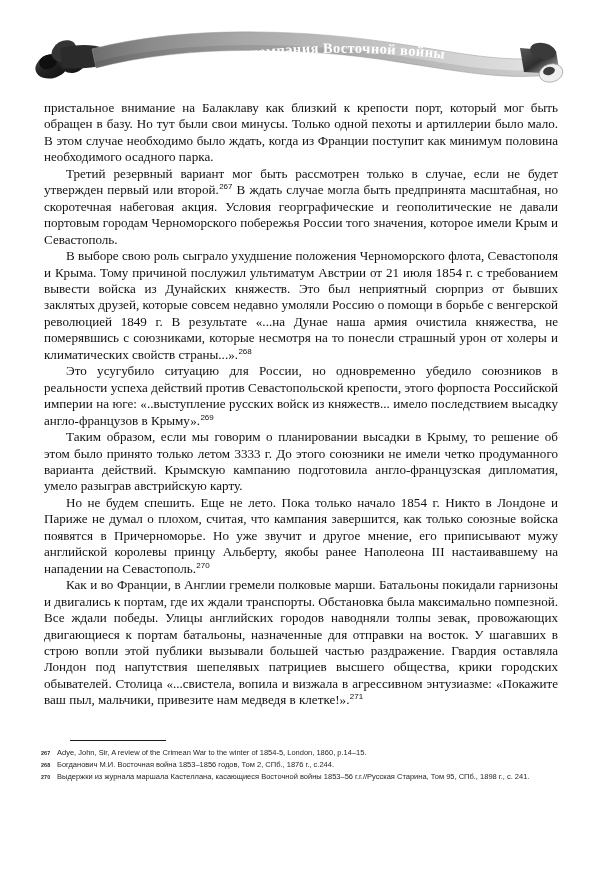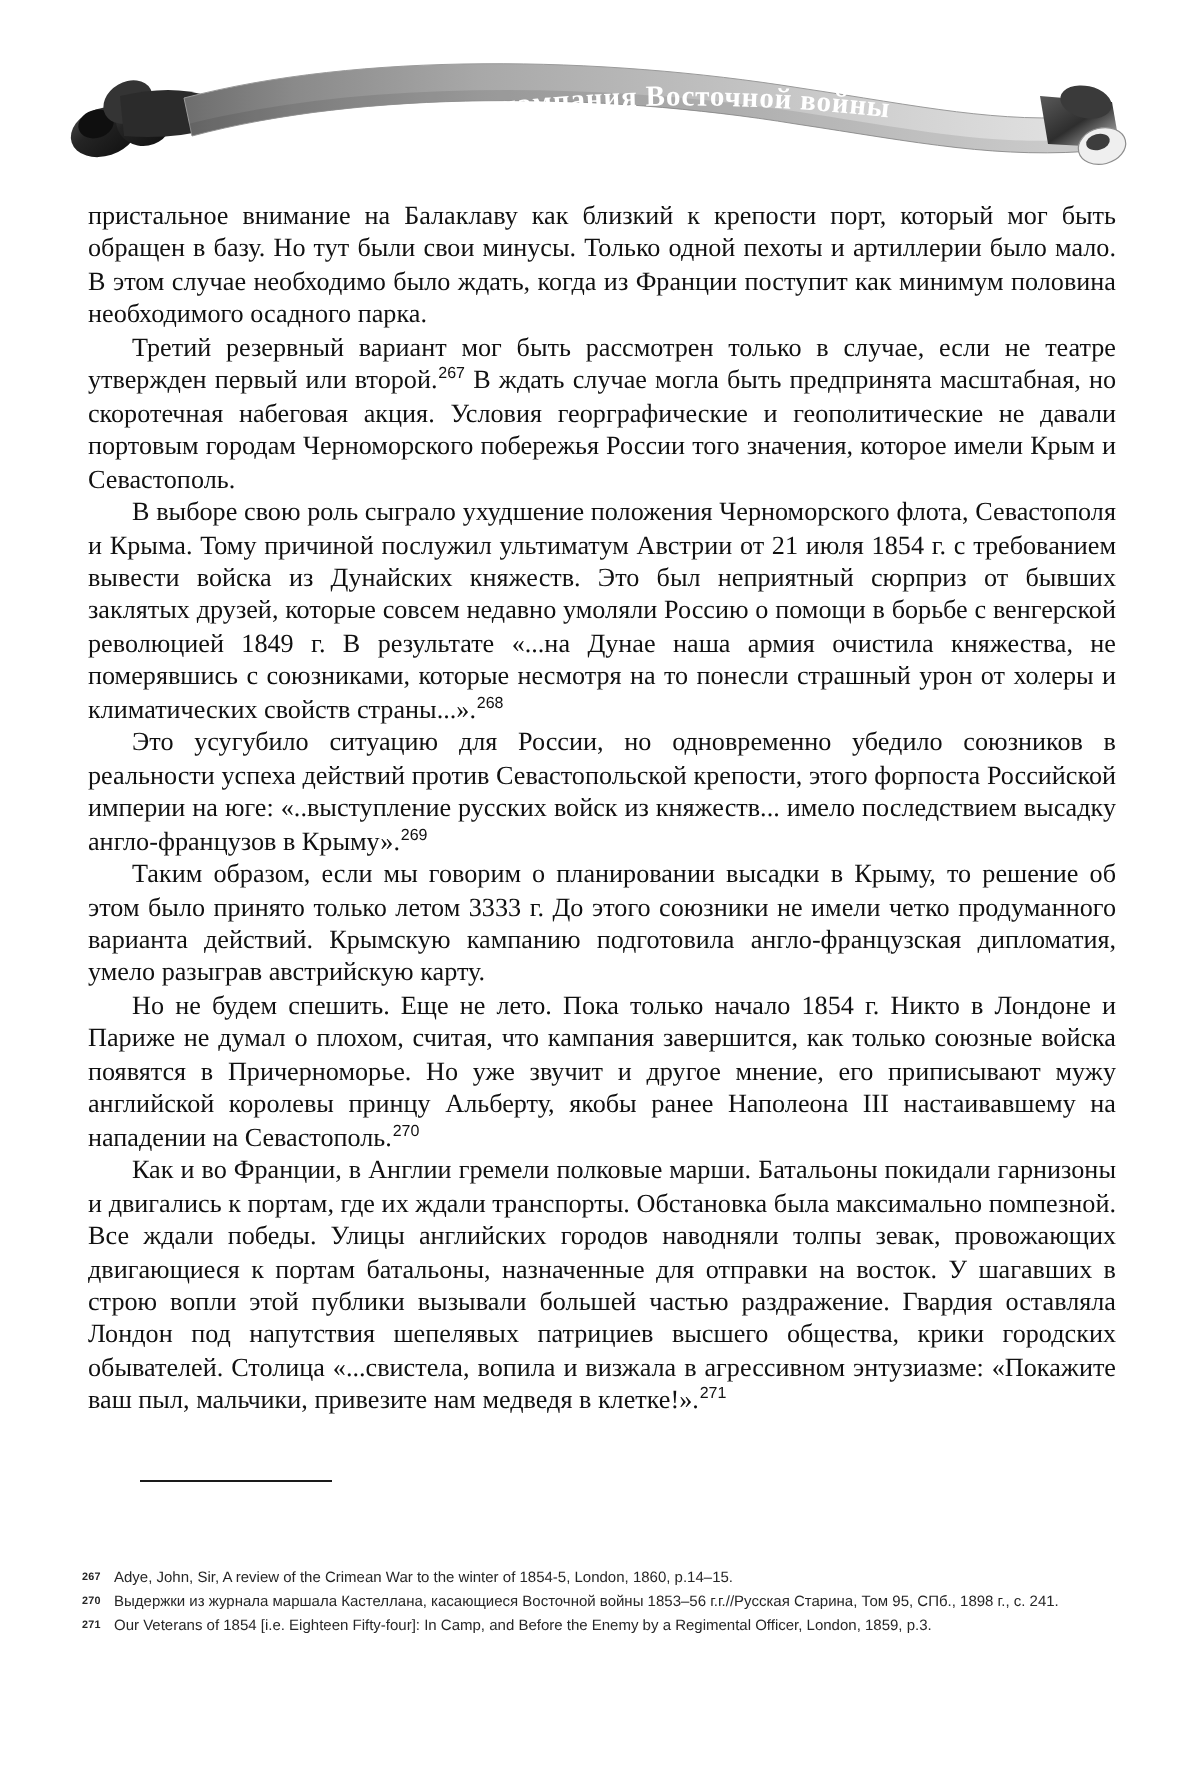"Третий резервный вариант мог быть" span { text: театре -> будет }
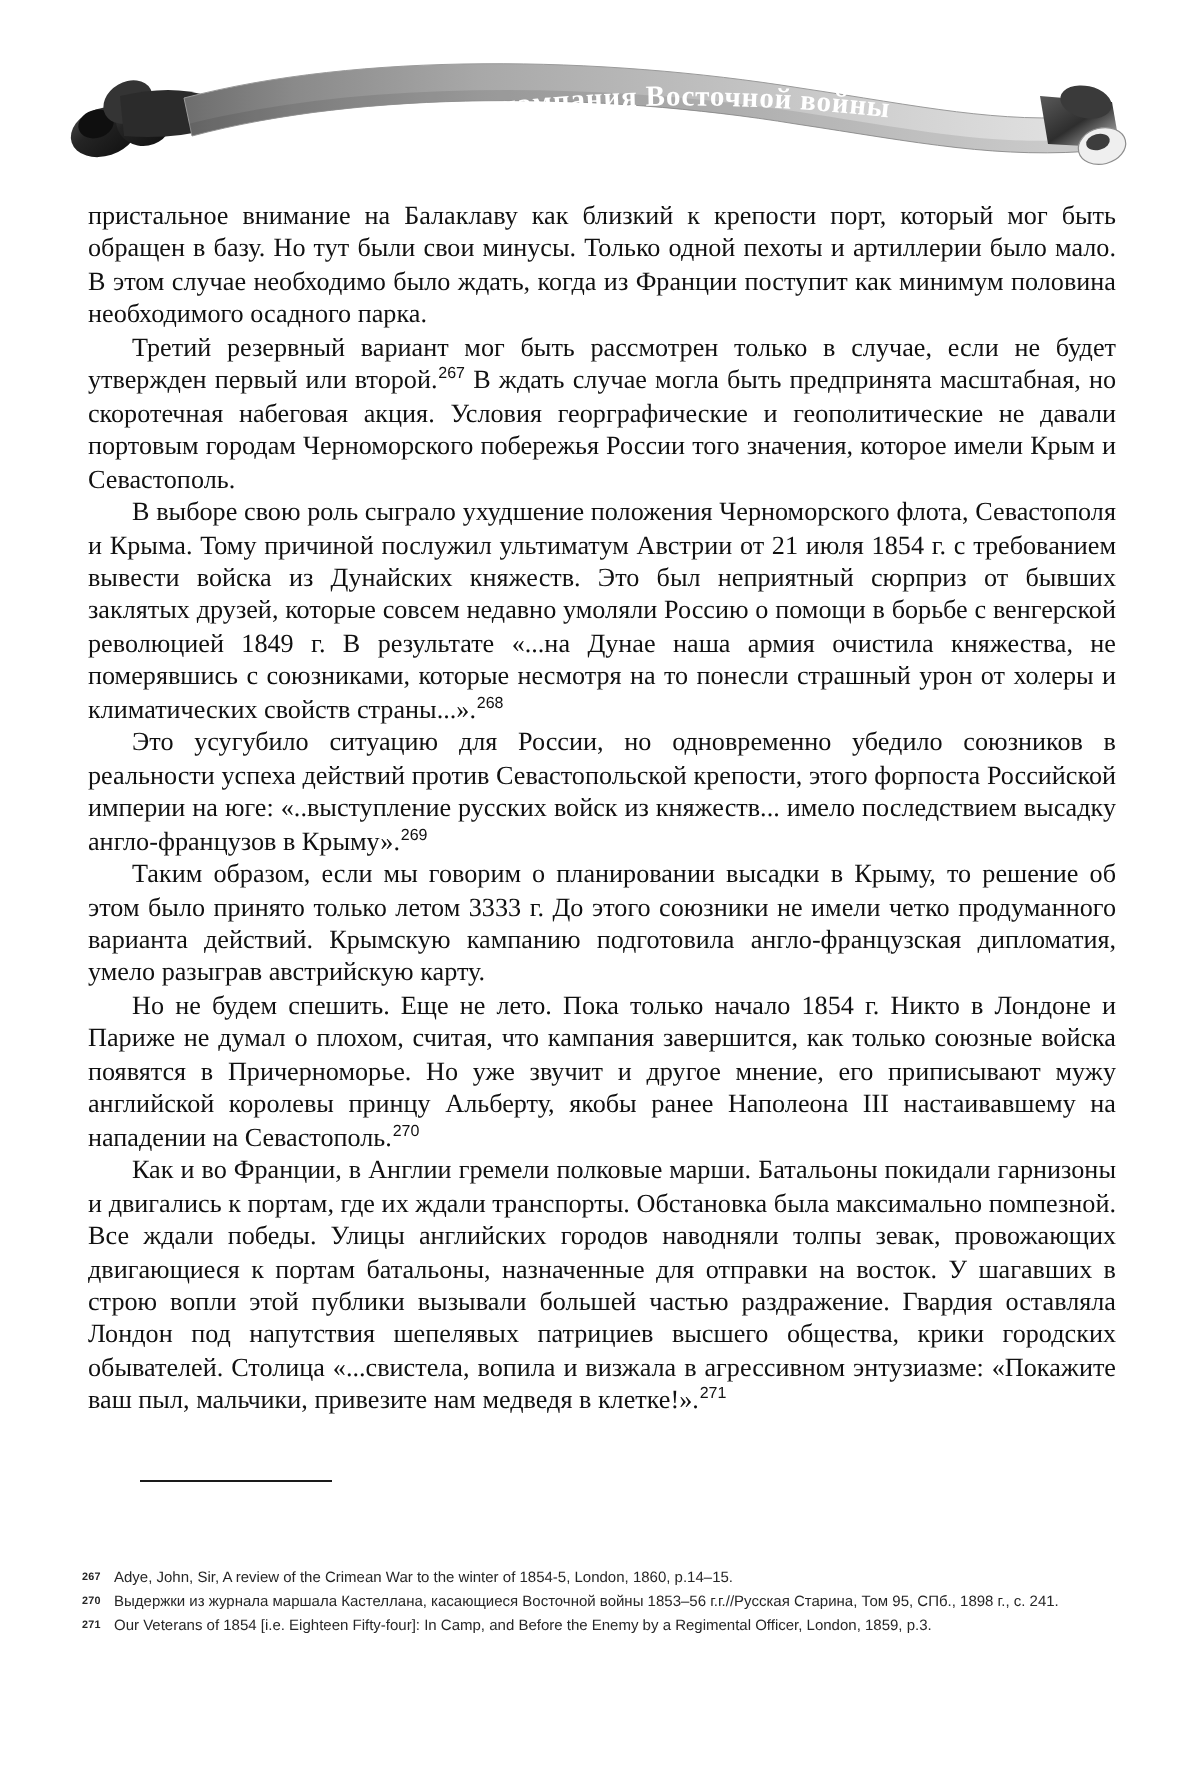"Adye, John, Sir, A review" .footnotes { top: 784px -> 748px }
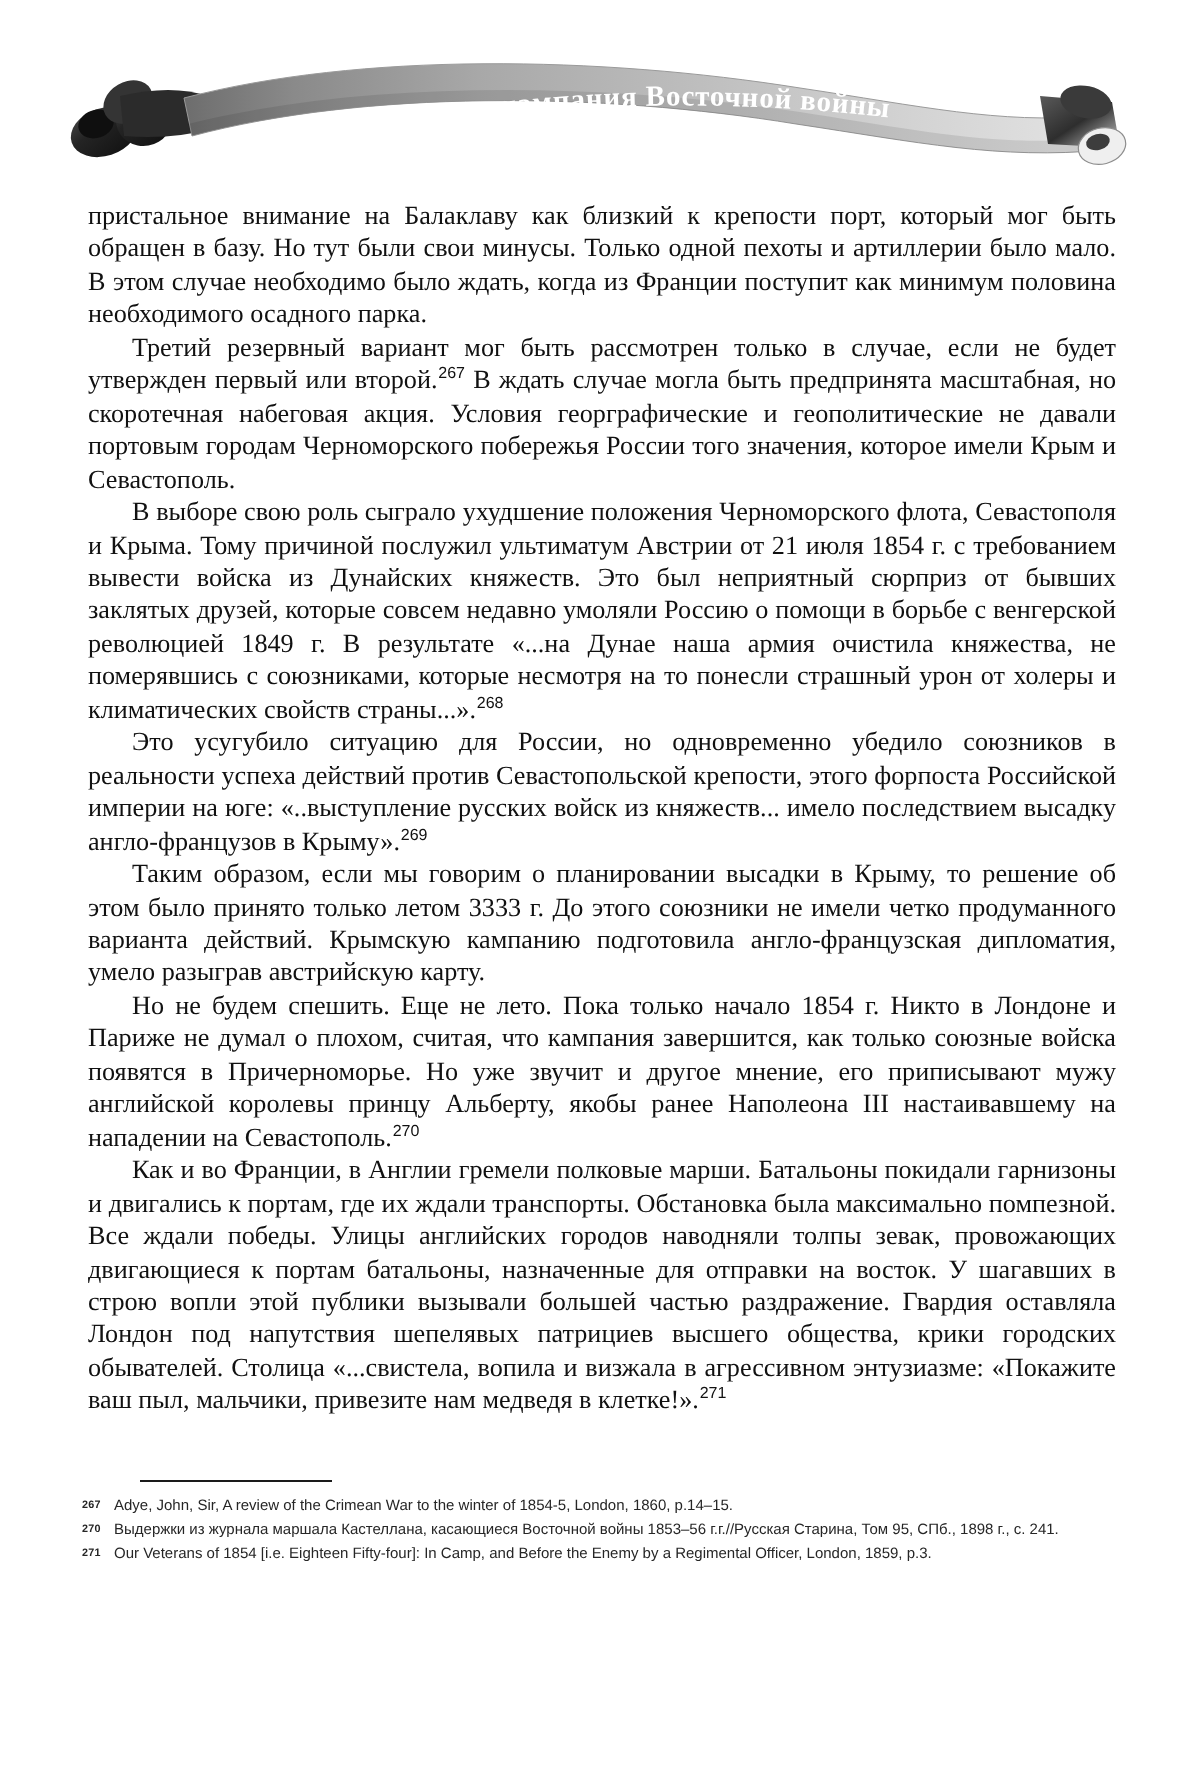"Богданович М.И. Восточная война" div.fn-item { html: none -> <div> <span>268</span> <span>Богданович М.И. Восточная война 1853–1856 годов, Том 2, СПб., 1876 г., с.244.</span> </div> }
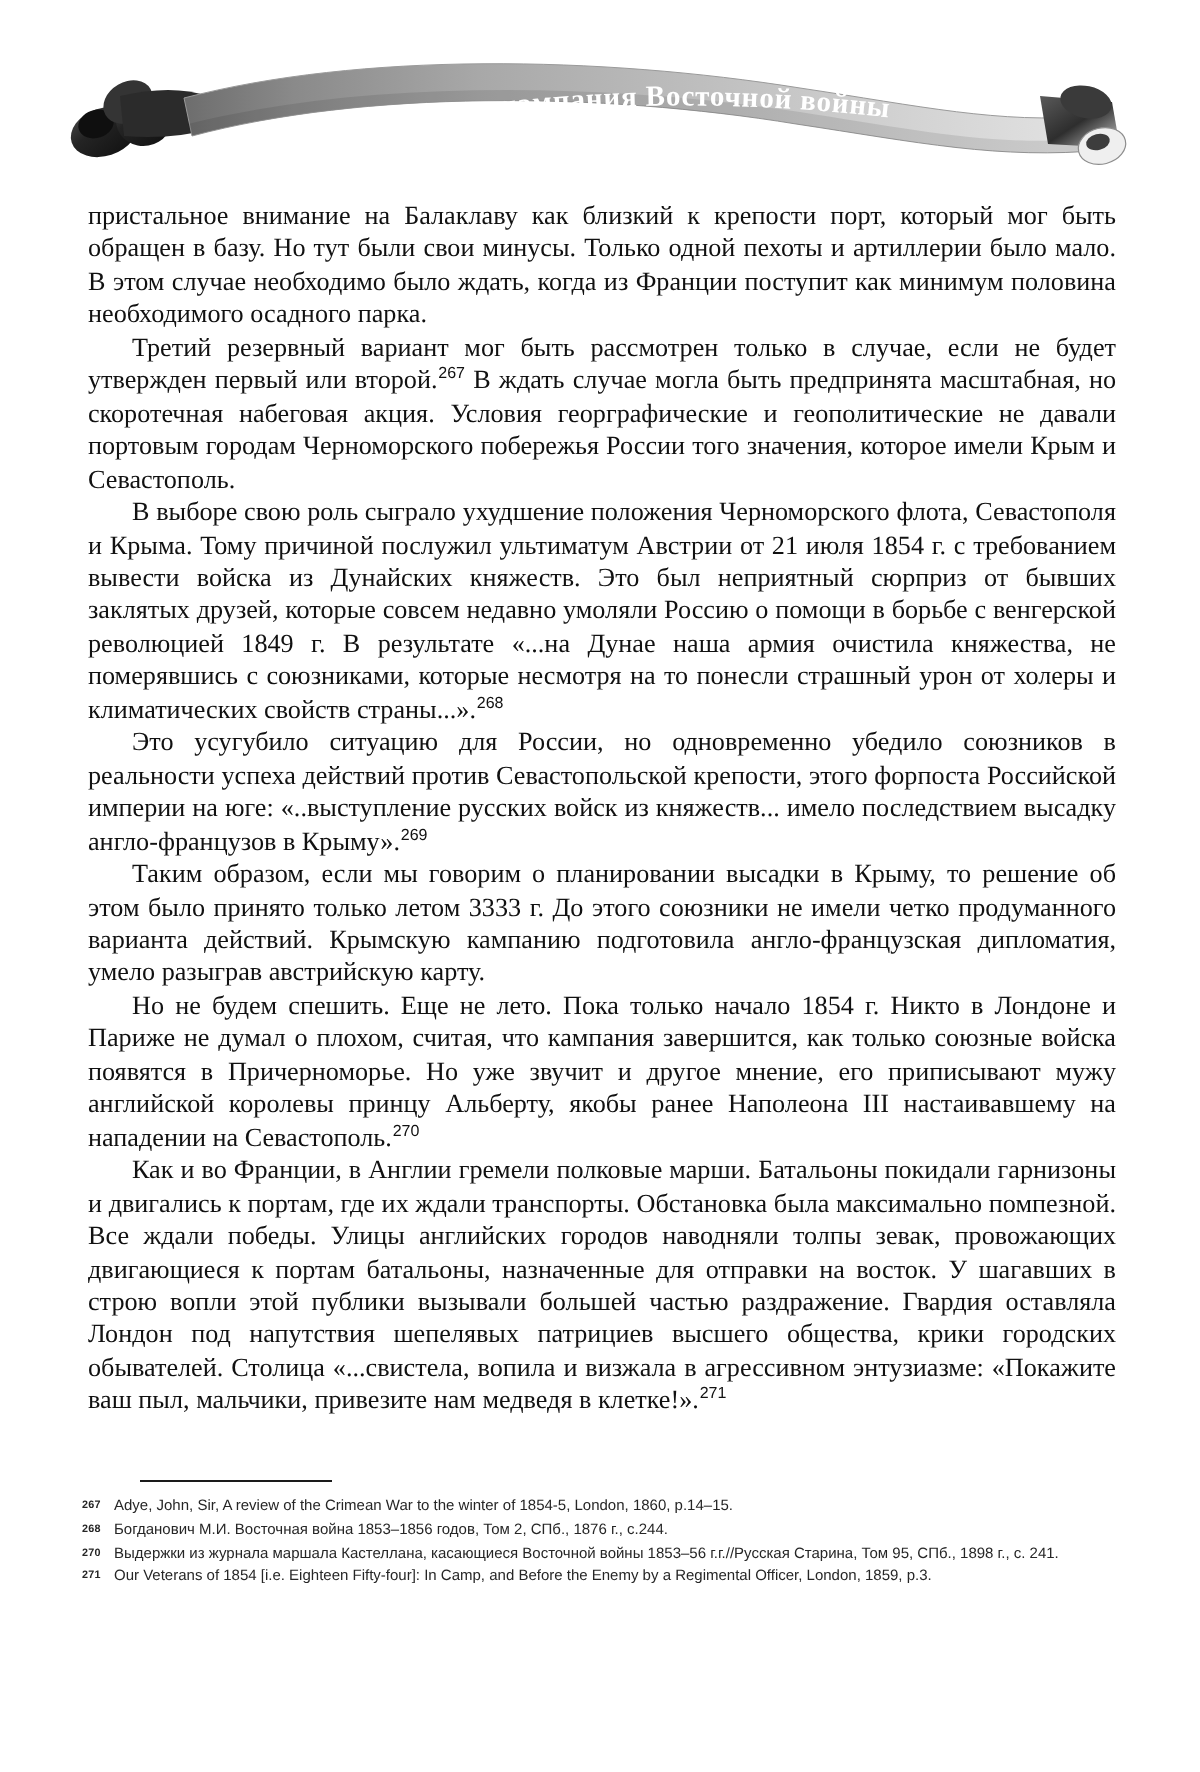"Our Veterans of 1854 [i.e." div.fn-item { html: <div> <span>271</span> <span>Our Veterans of 1854 [i.e. Eighteen Fifty-four]: In Camp, and Before the Enemy by a Regimental Officer, London, 1859, p.3.</span> </div> -> none }
